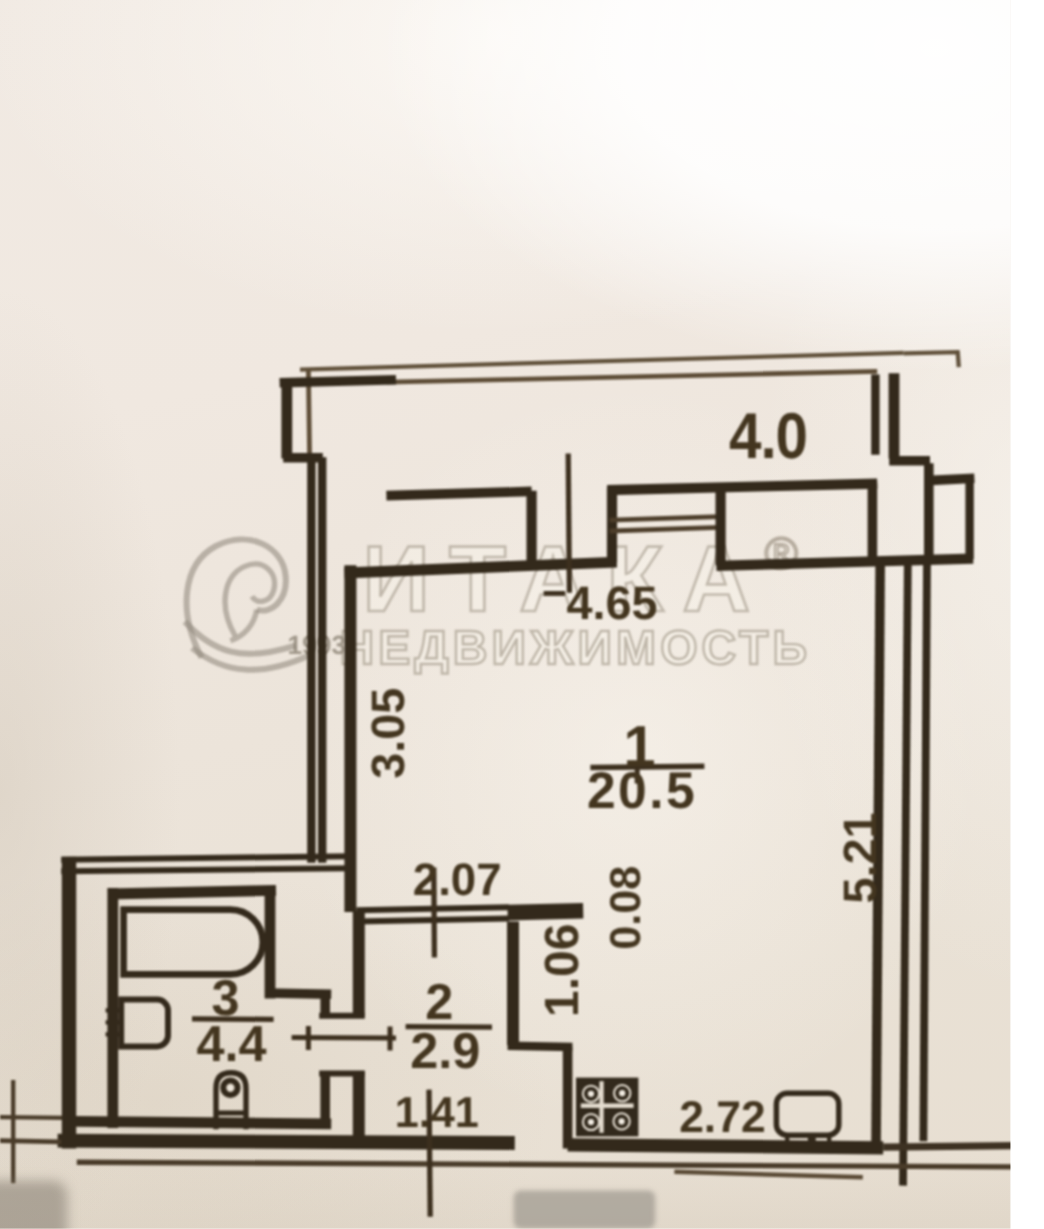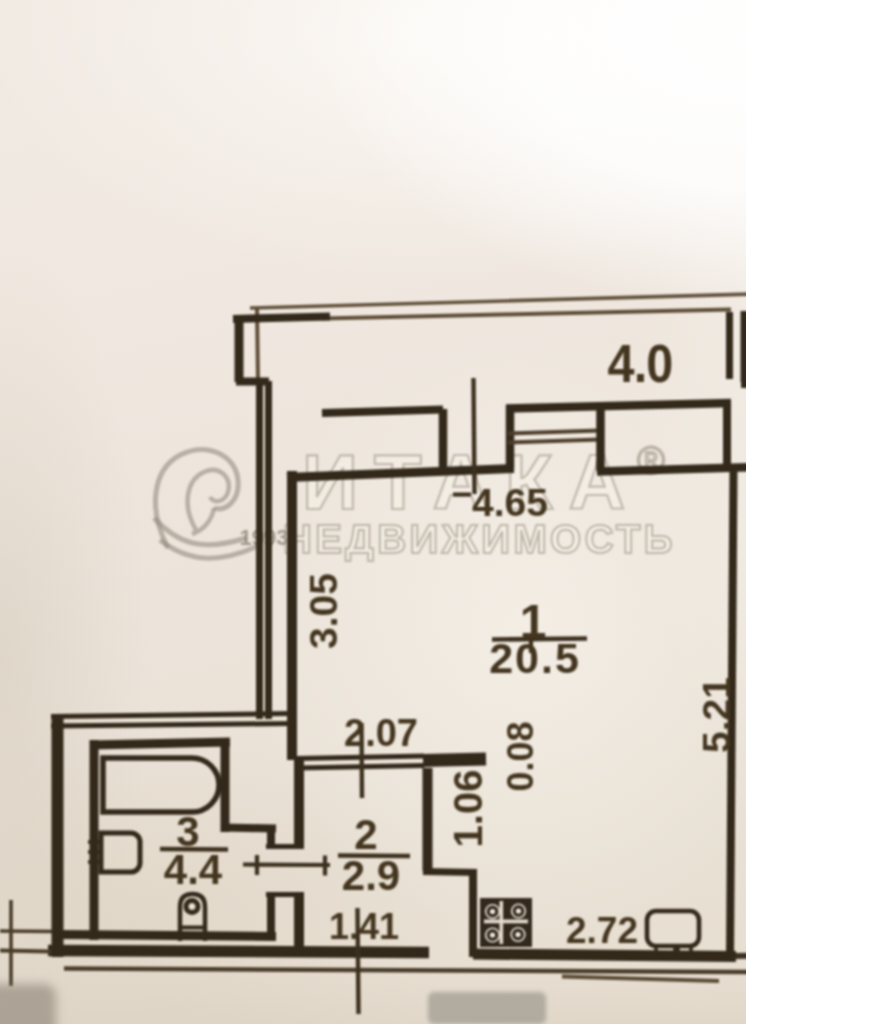"4.0" #page { width: 746px -> 842px }
